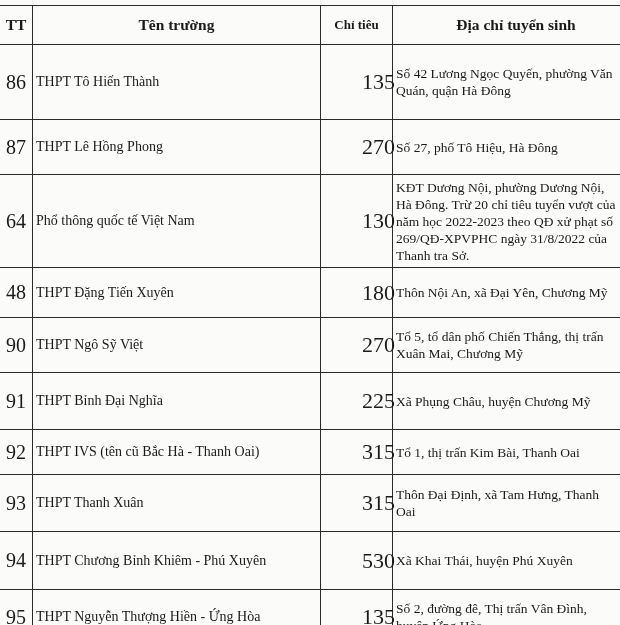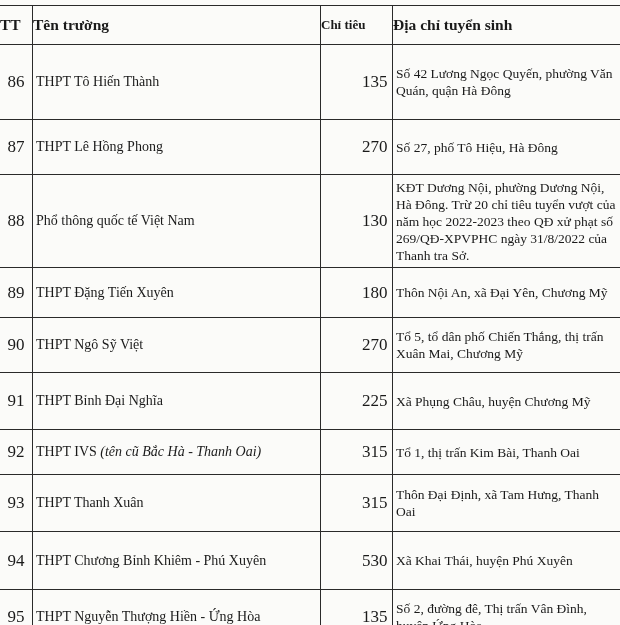"TT" th { text-align: left -> center }
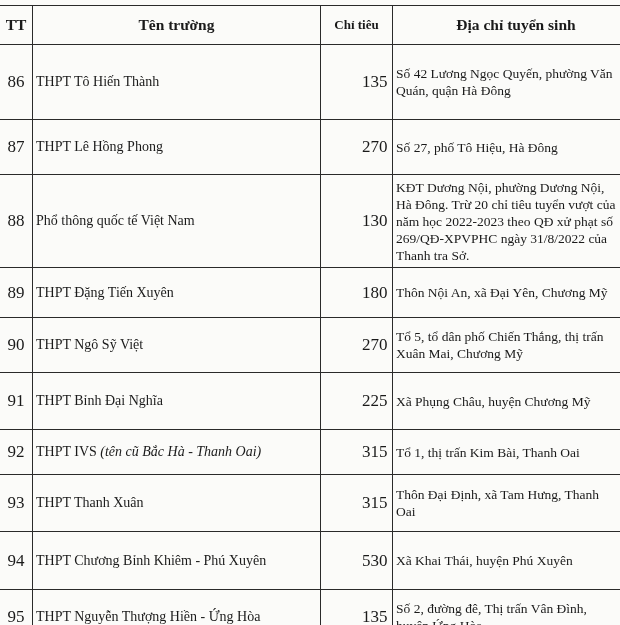"86" td.tt { font-size: 17px -> 20px }
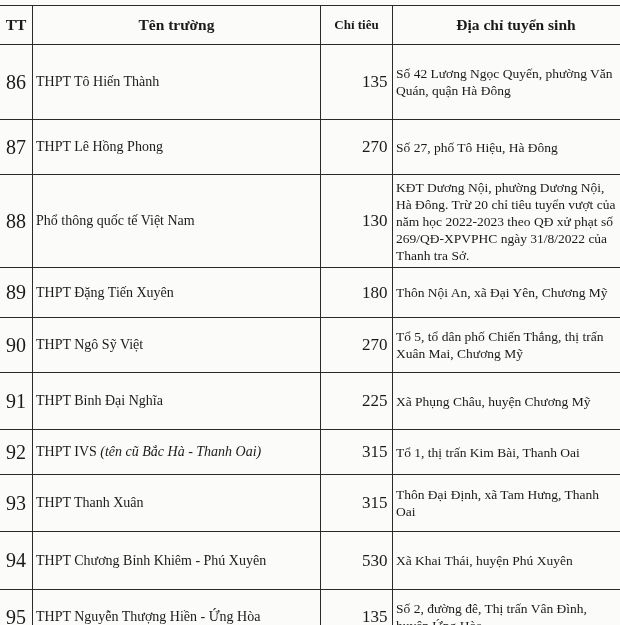"135" td.quota { font-size: 17px -> 22px }
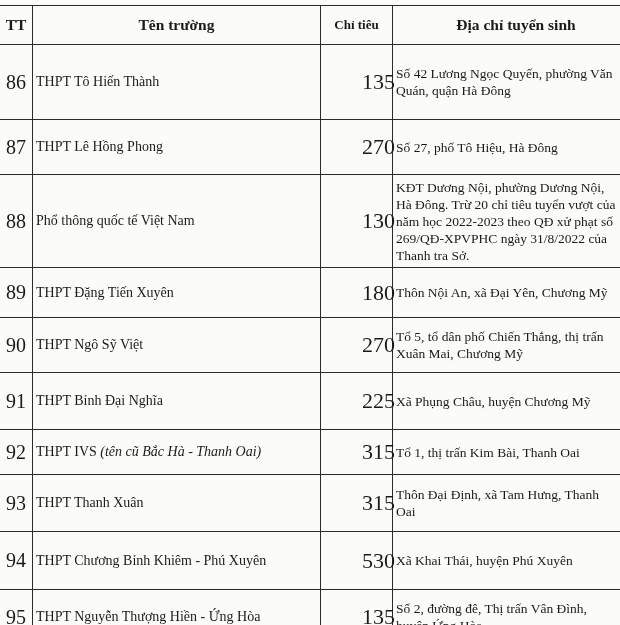"88" td.tt { text: 88 -> 64 }
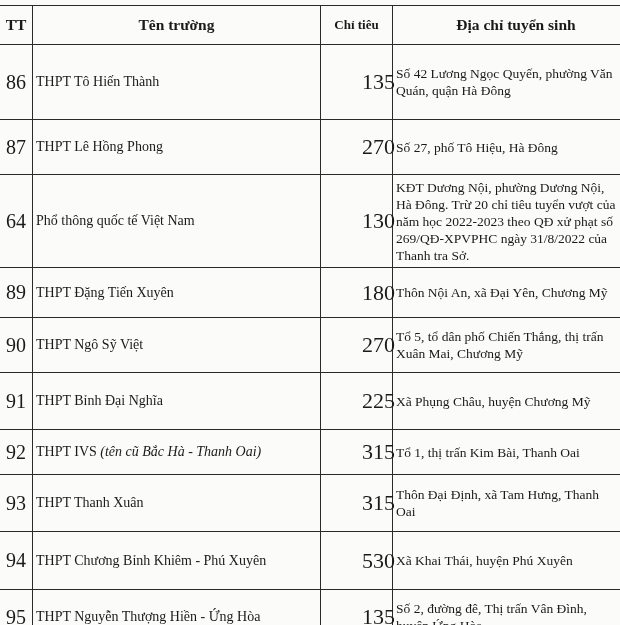"89" td.tt { text: 89 -> 48 }
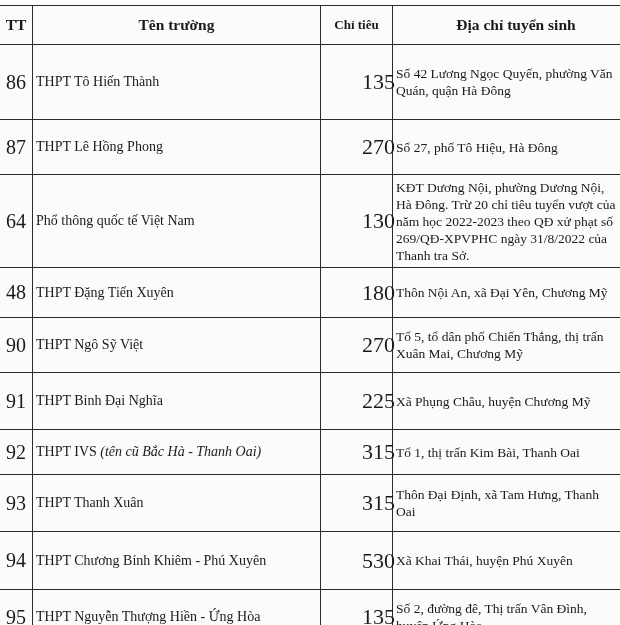"(tên cũ Bắc Hà -" .name-note { font-style: italic -> none }
